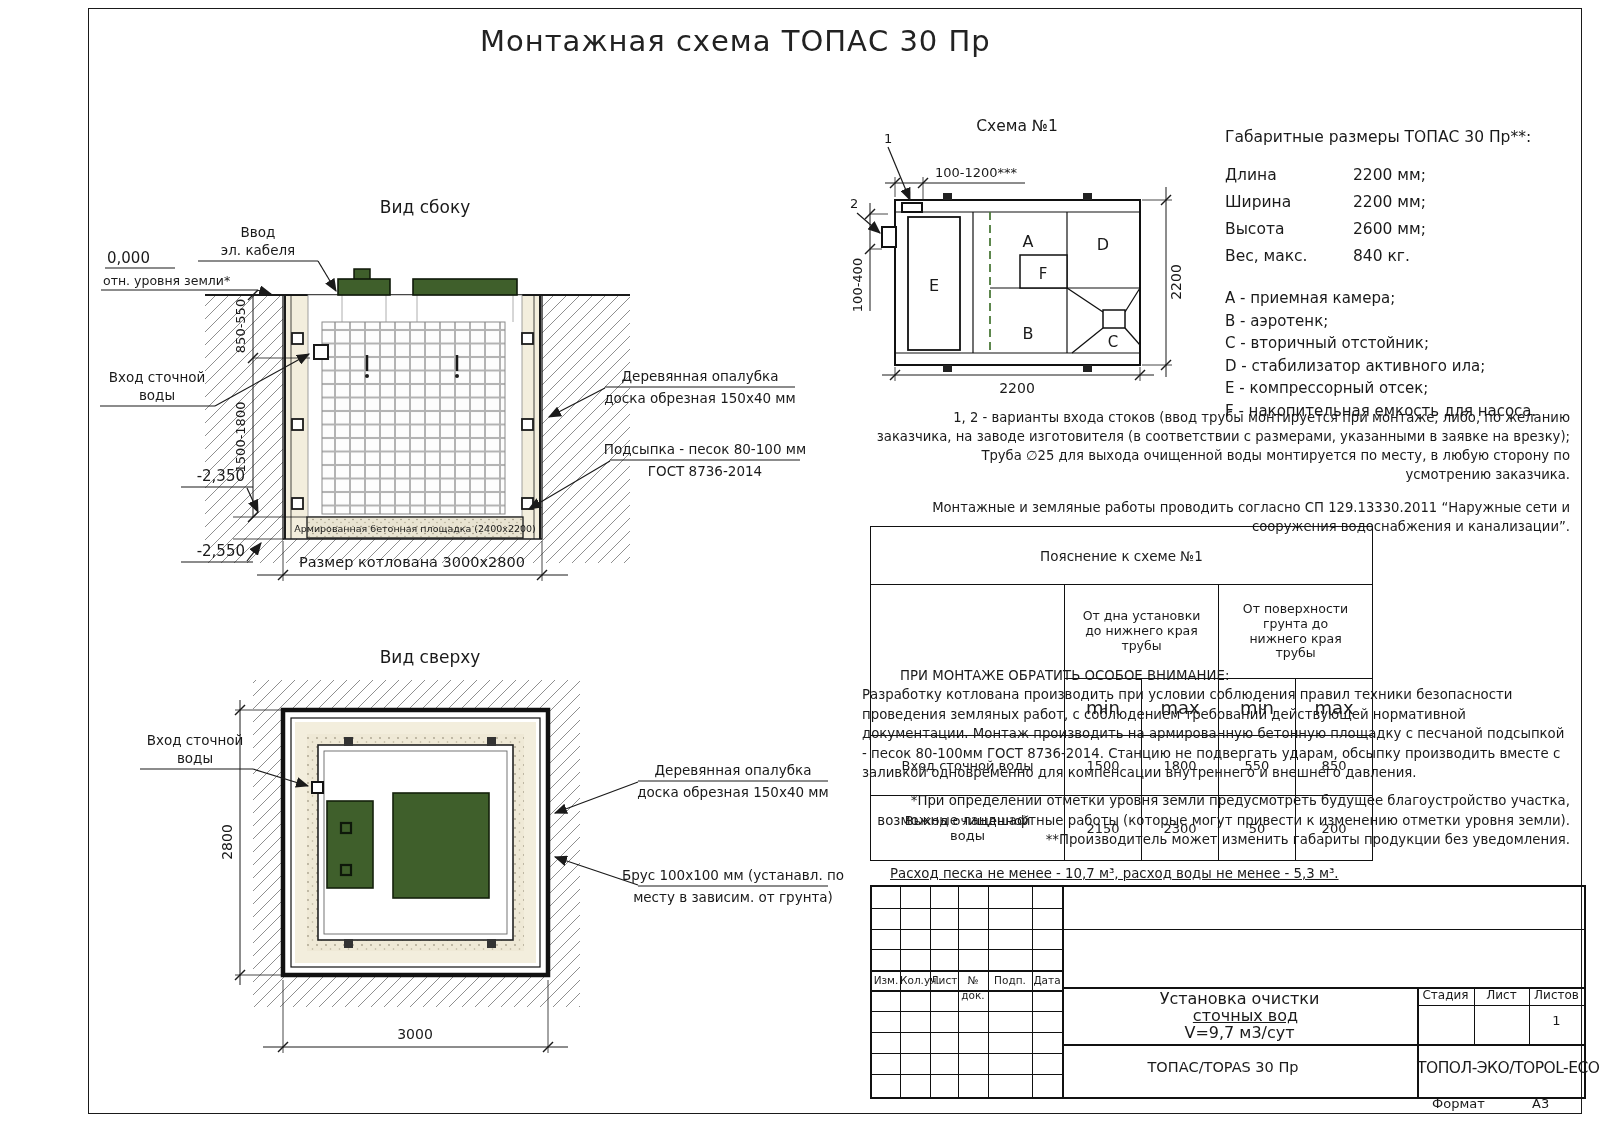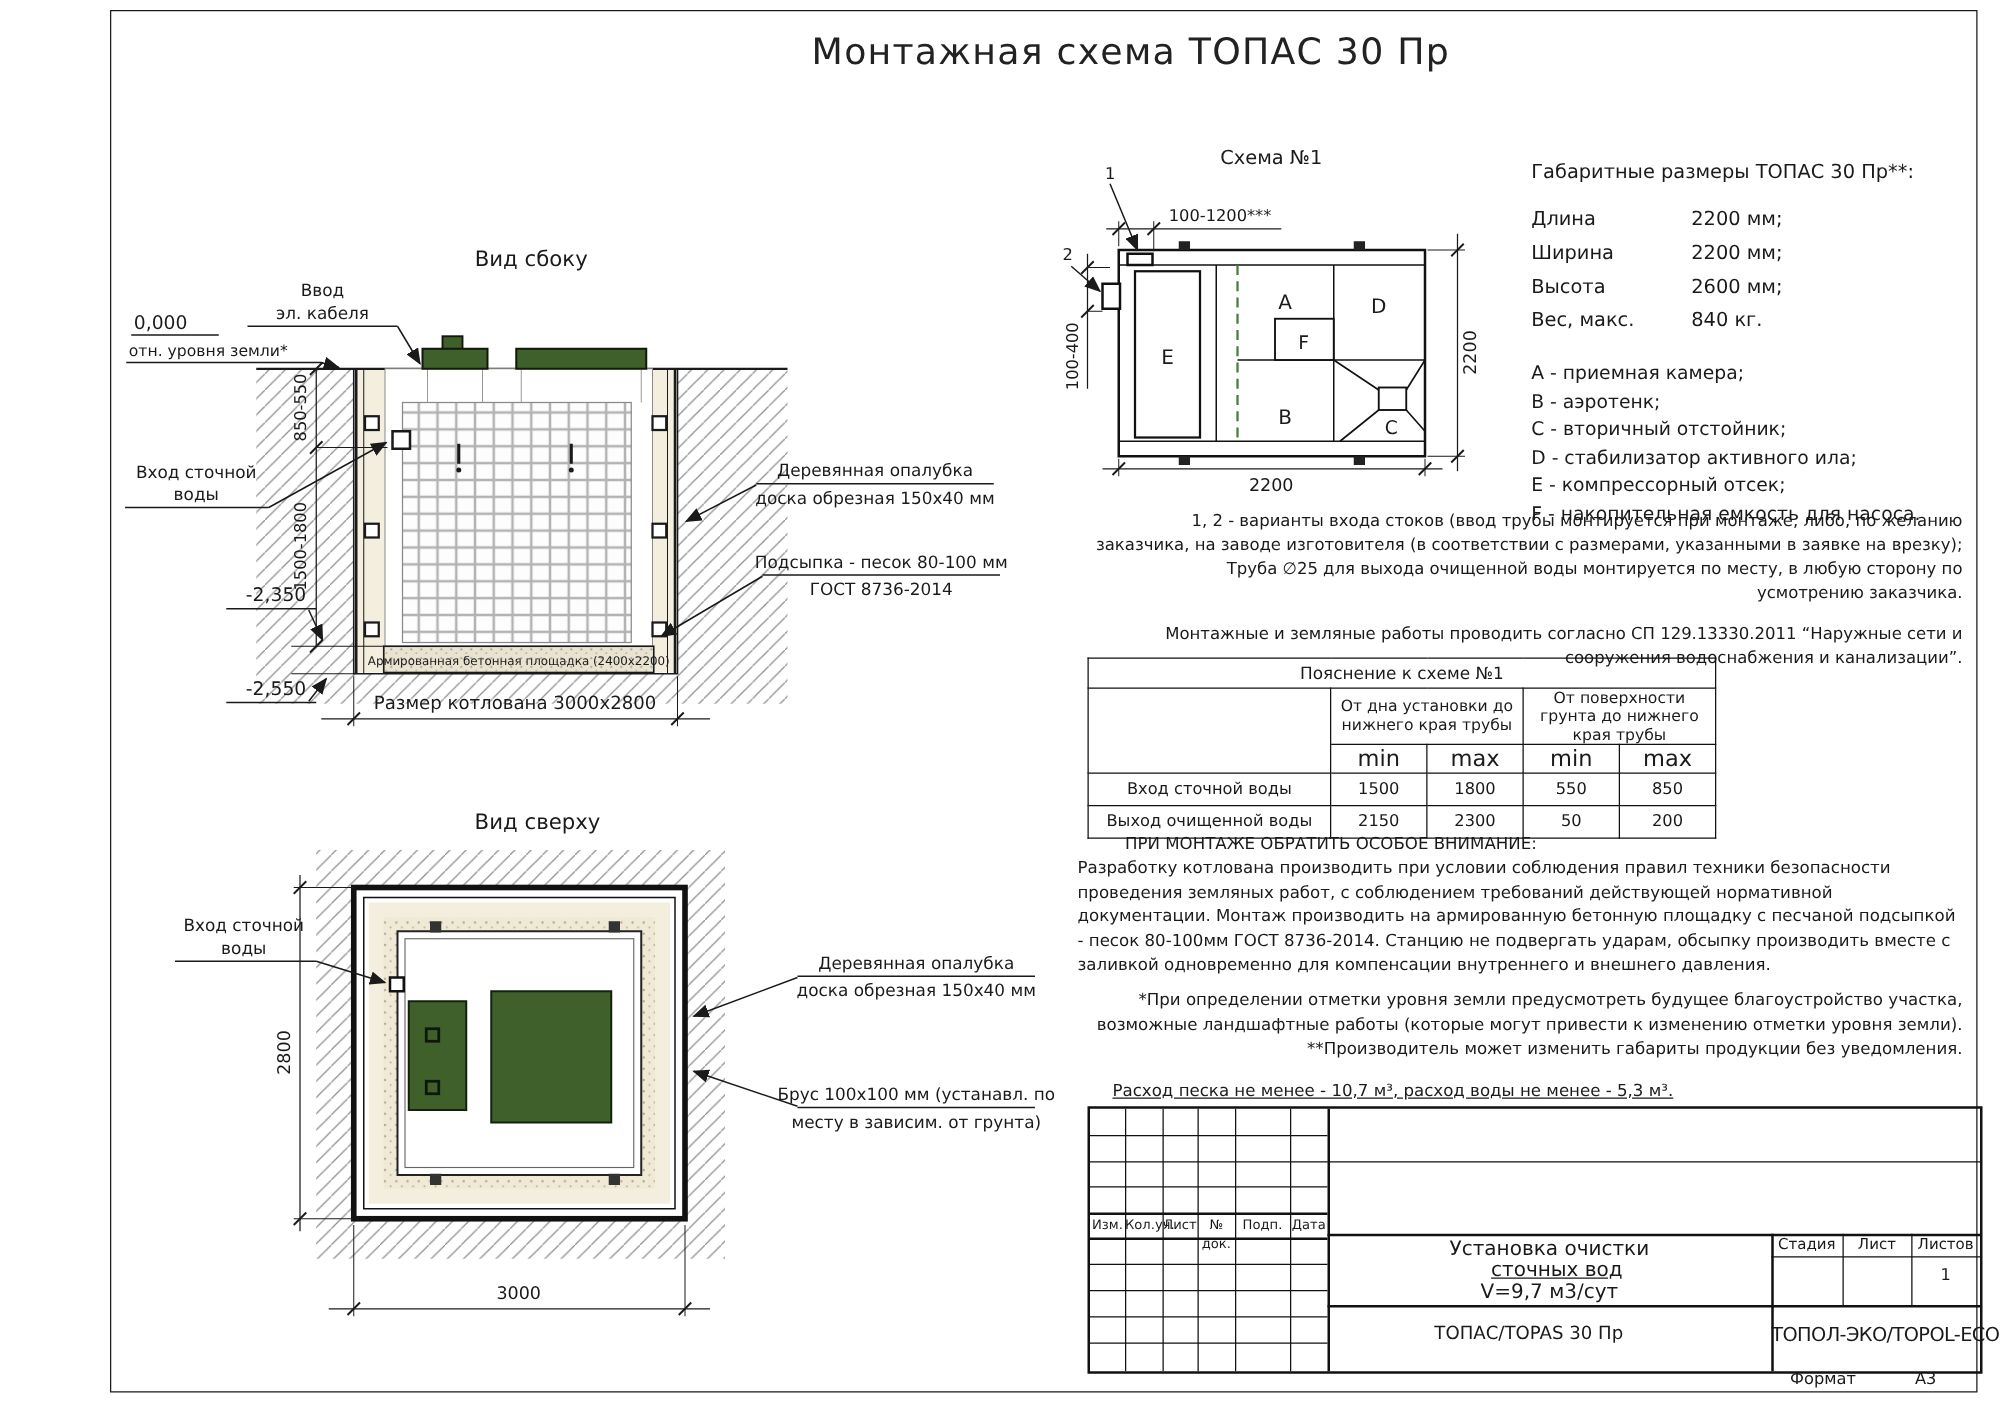"Монтажная схема ТОПАС 30 Пр" .page-title { text-align: right -> left }
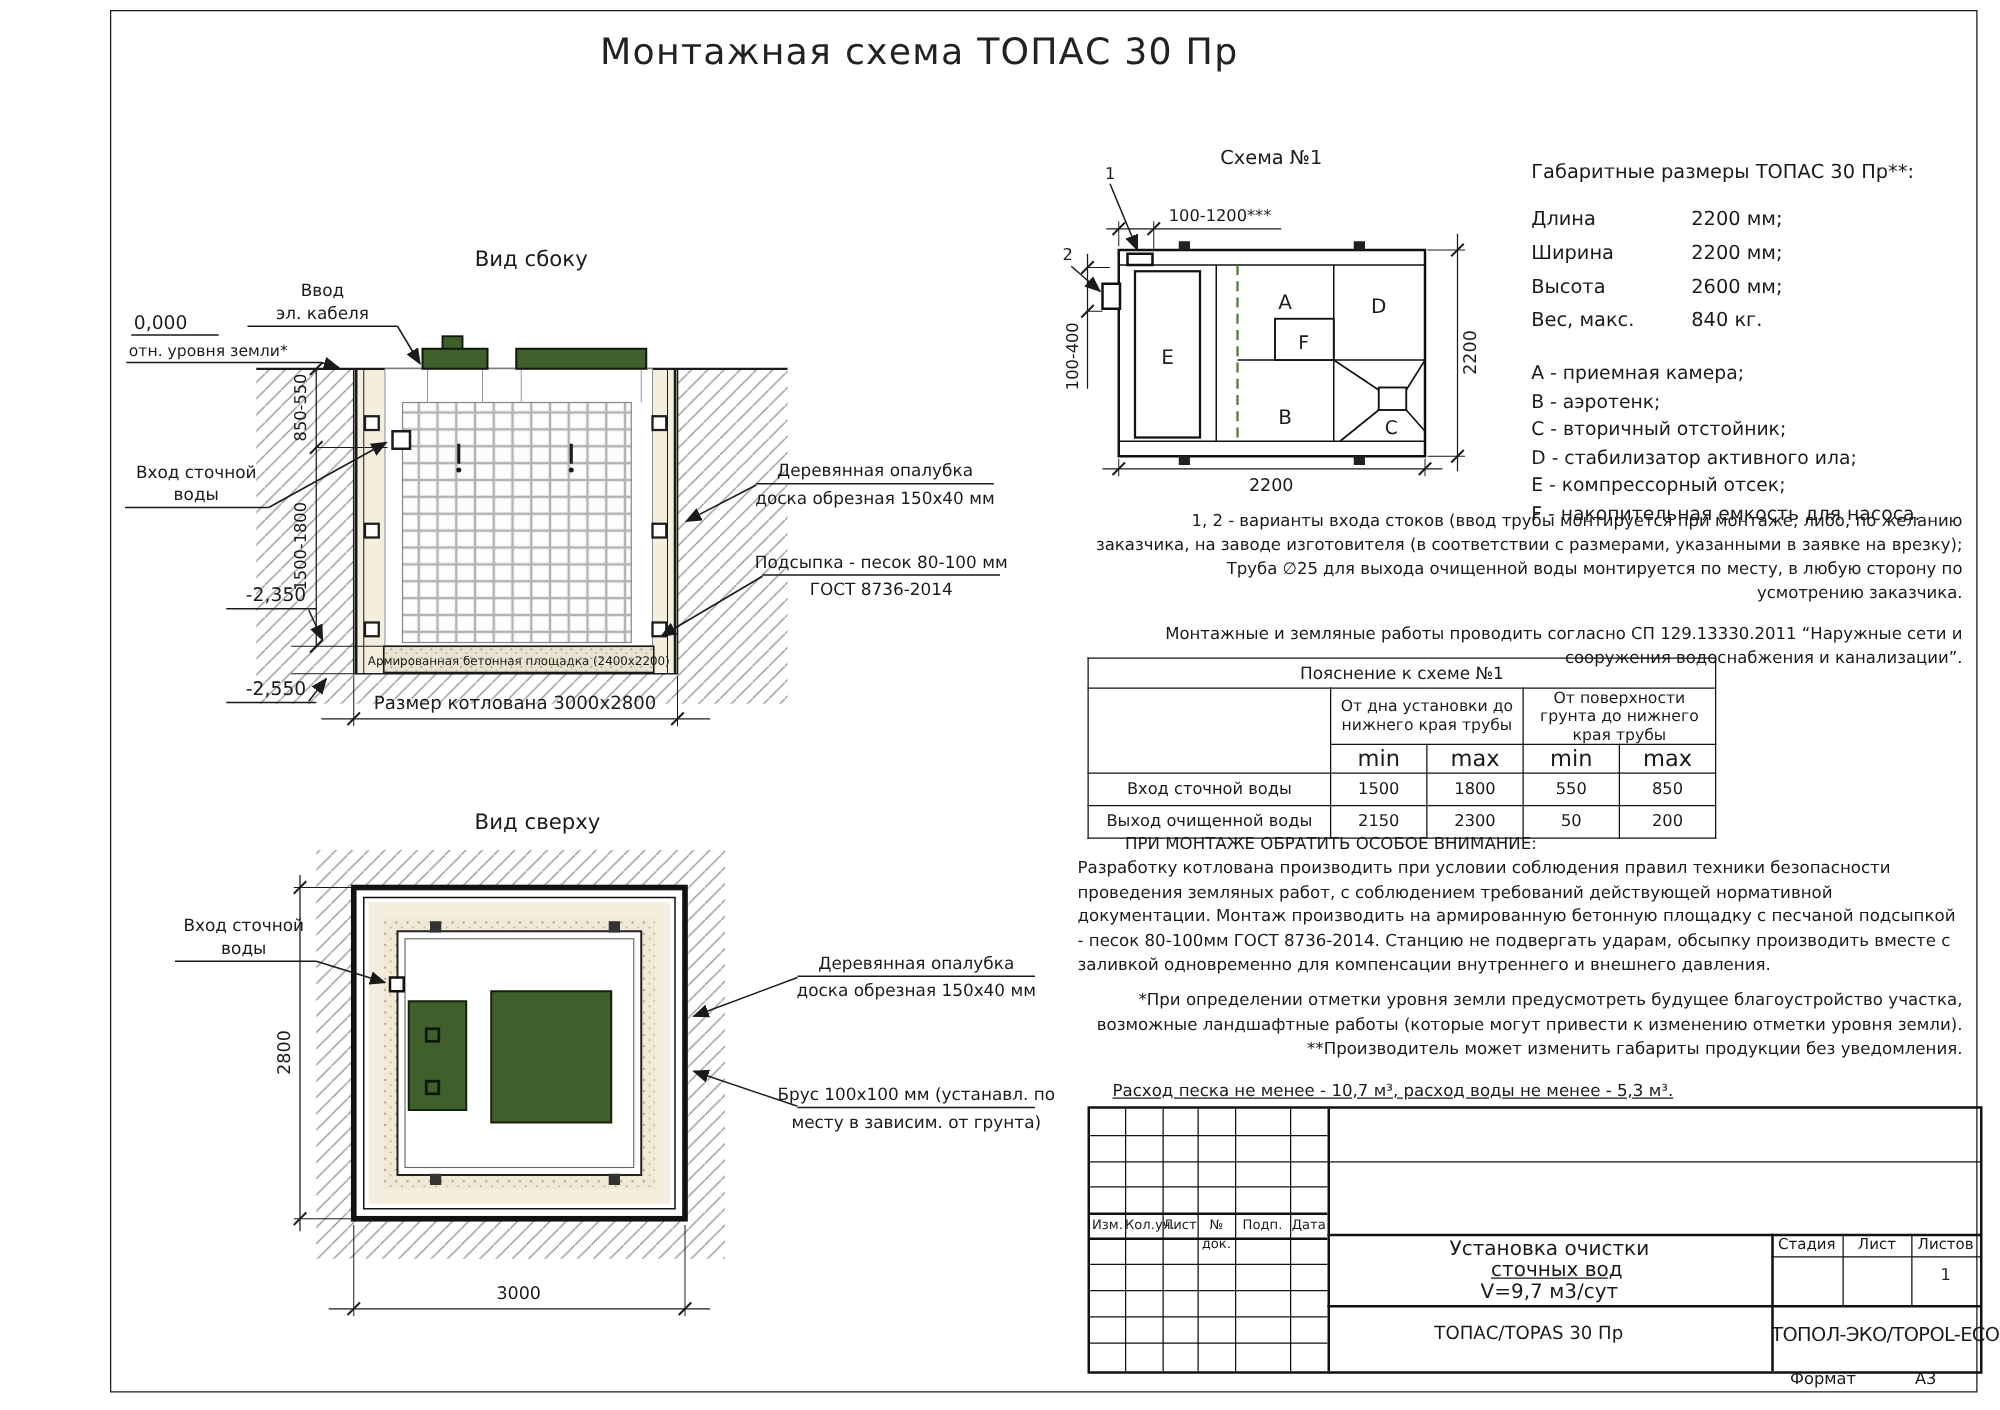"Пояснение к схеме №1" table.exp td,table.exp th { padding: 0 -> 17px }
